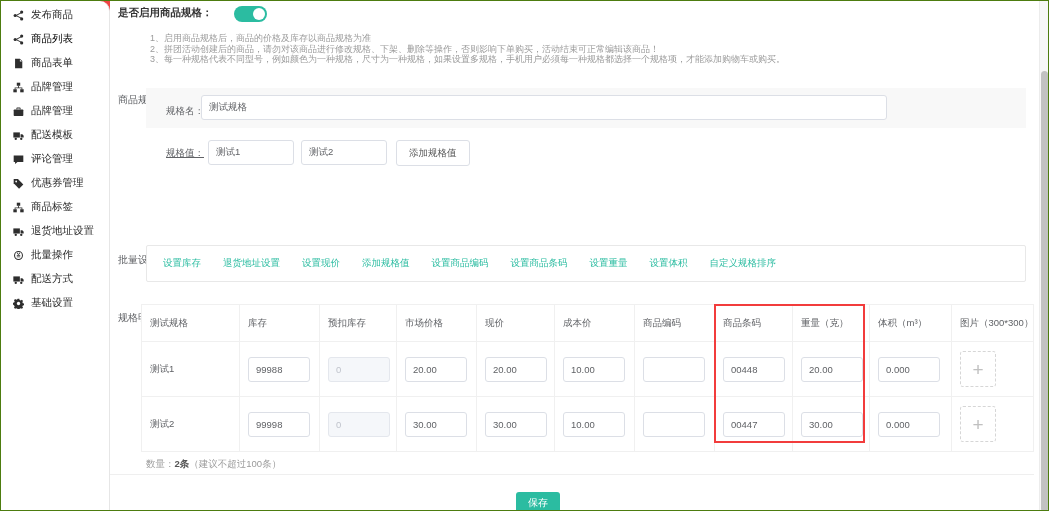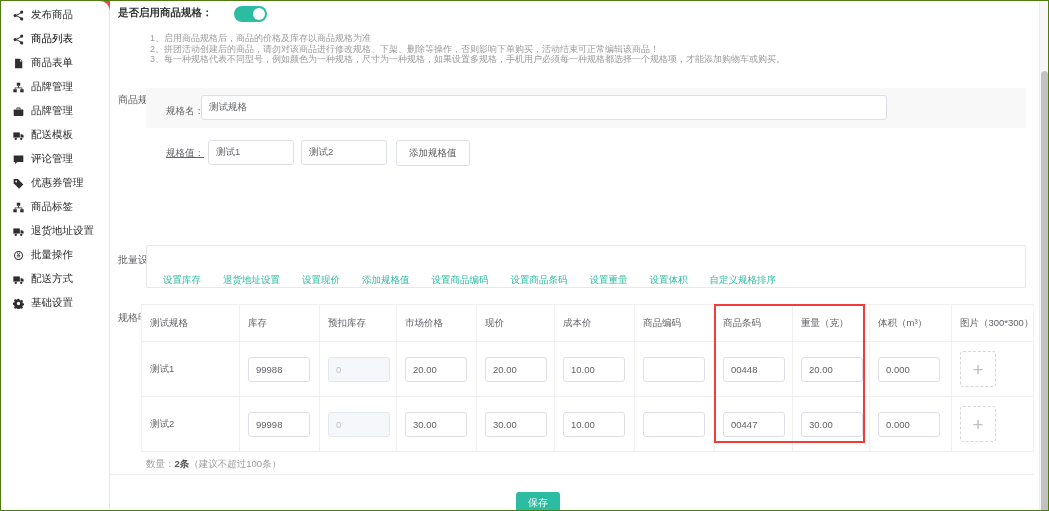"设置库存" .batch-box { align-items: flex-end -> center; height: 43px -> 37px }
